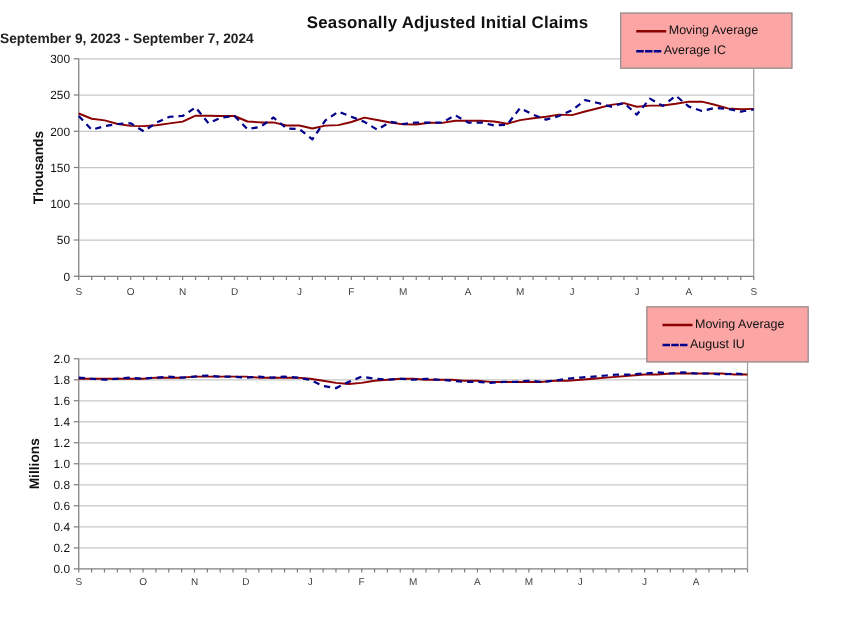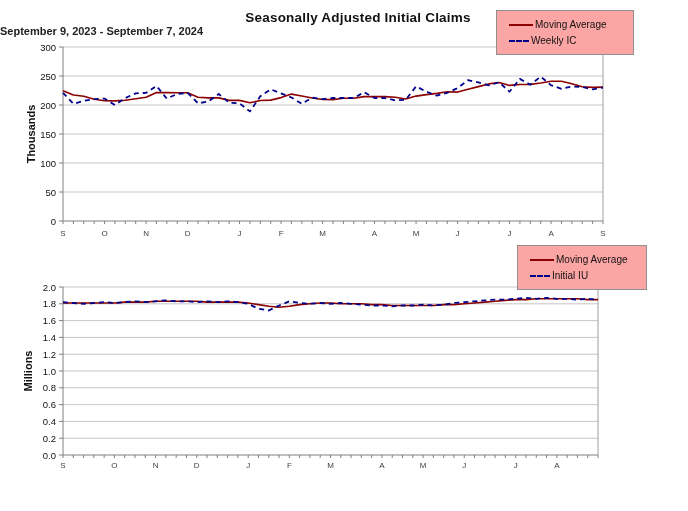"Weekly IC" span.legend-label { text: Weekly -> Average }
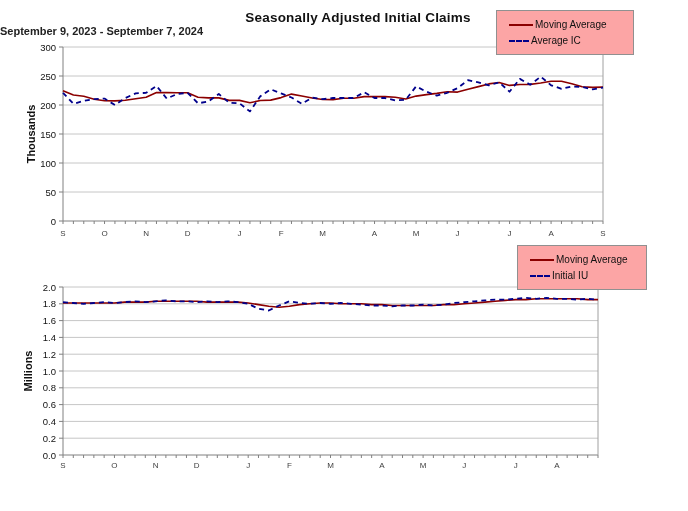"Initial IU" span.legend-label { text: Initial -> August }
